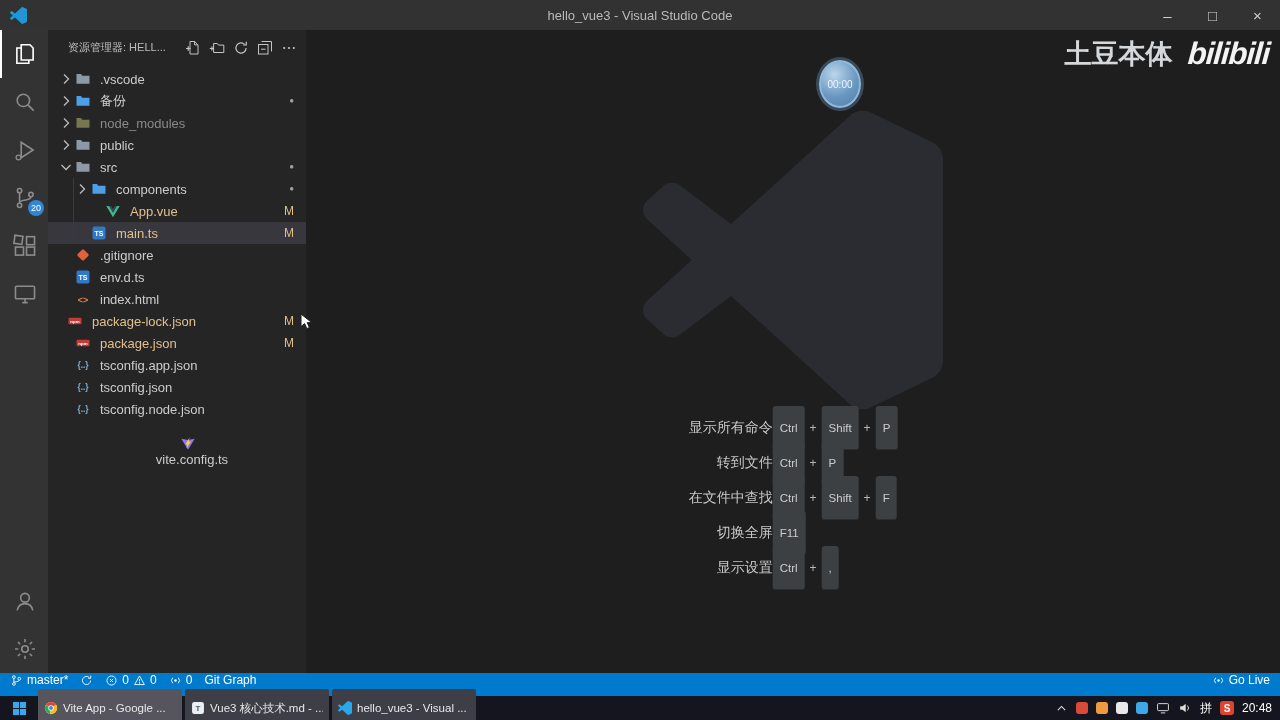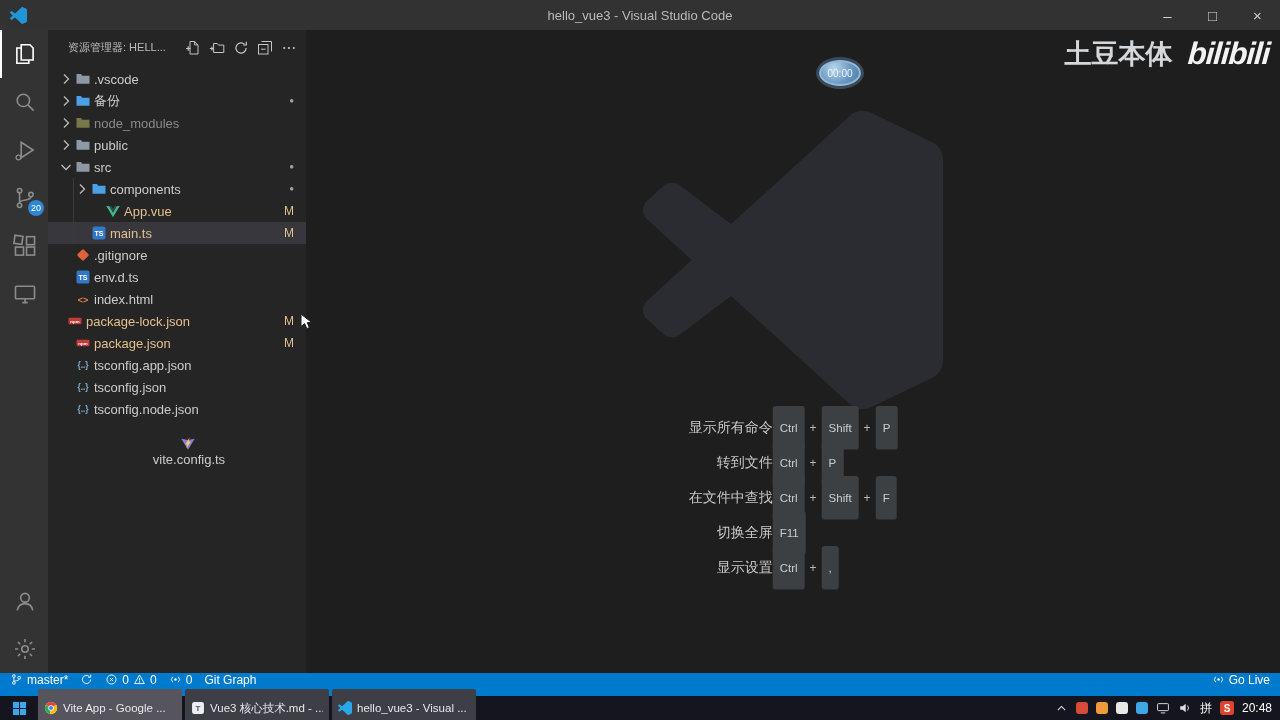".vscode" .label { margin-left: 0 -> 6px }
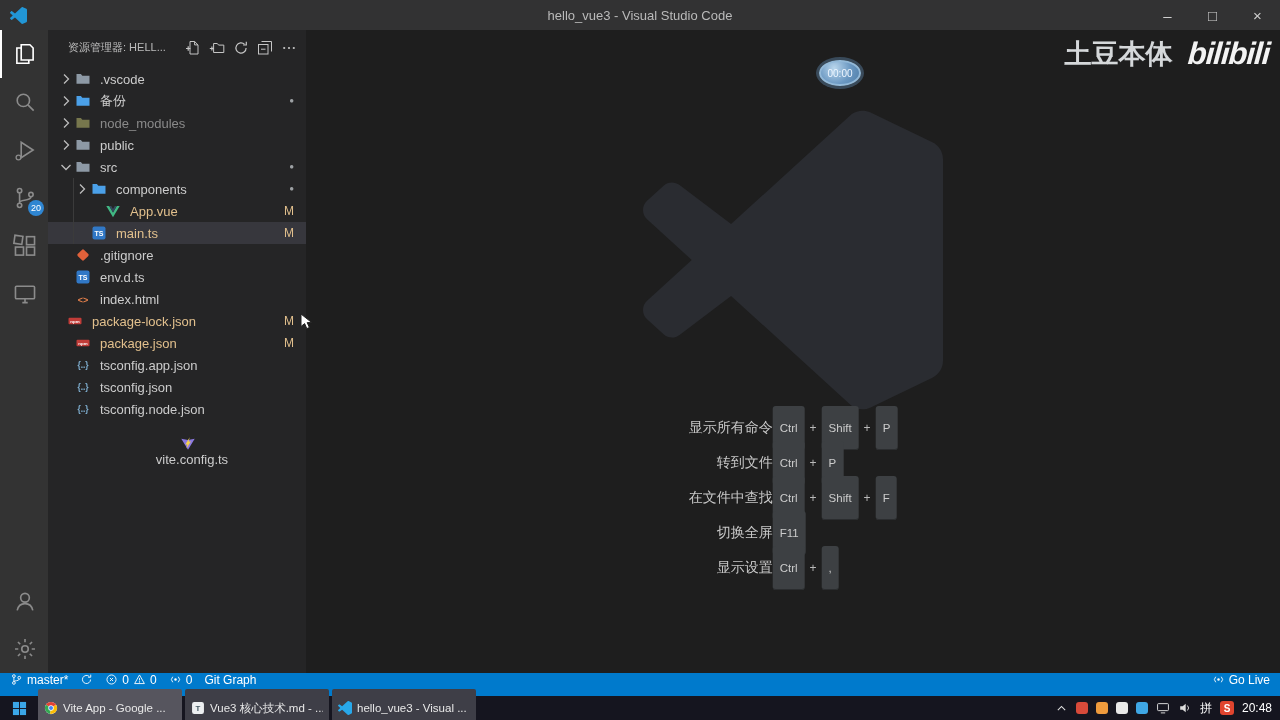"00:00" .timer { height: 26px -> 48px }
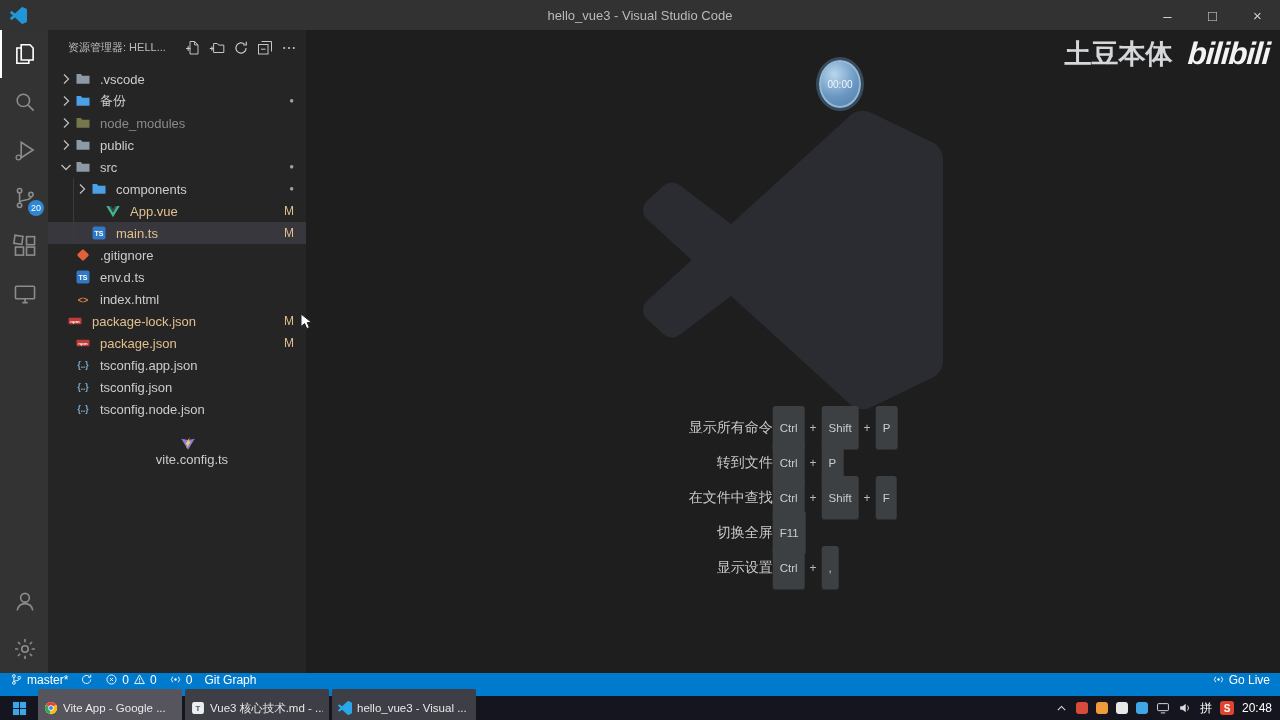"master*" .status-item { align-items: flex-start -> flex-end; padding: 0 6px -> 9px 6px }
